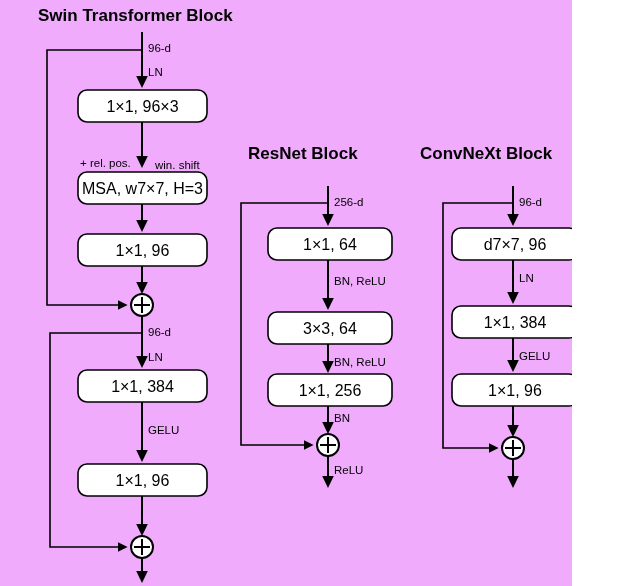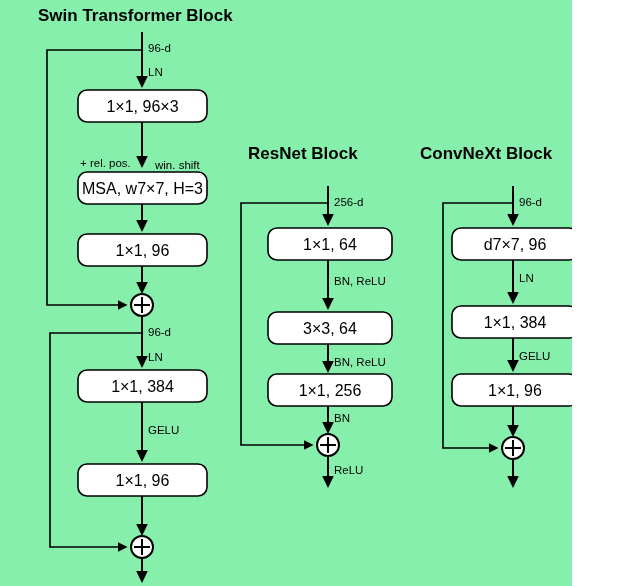"Swin Transformer Block" #canvas { background: #86efac -> #f0abfc }
